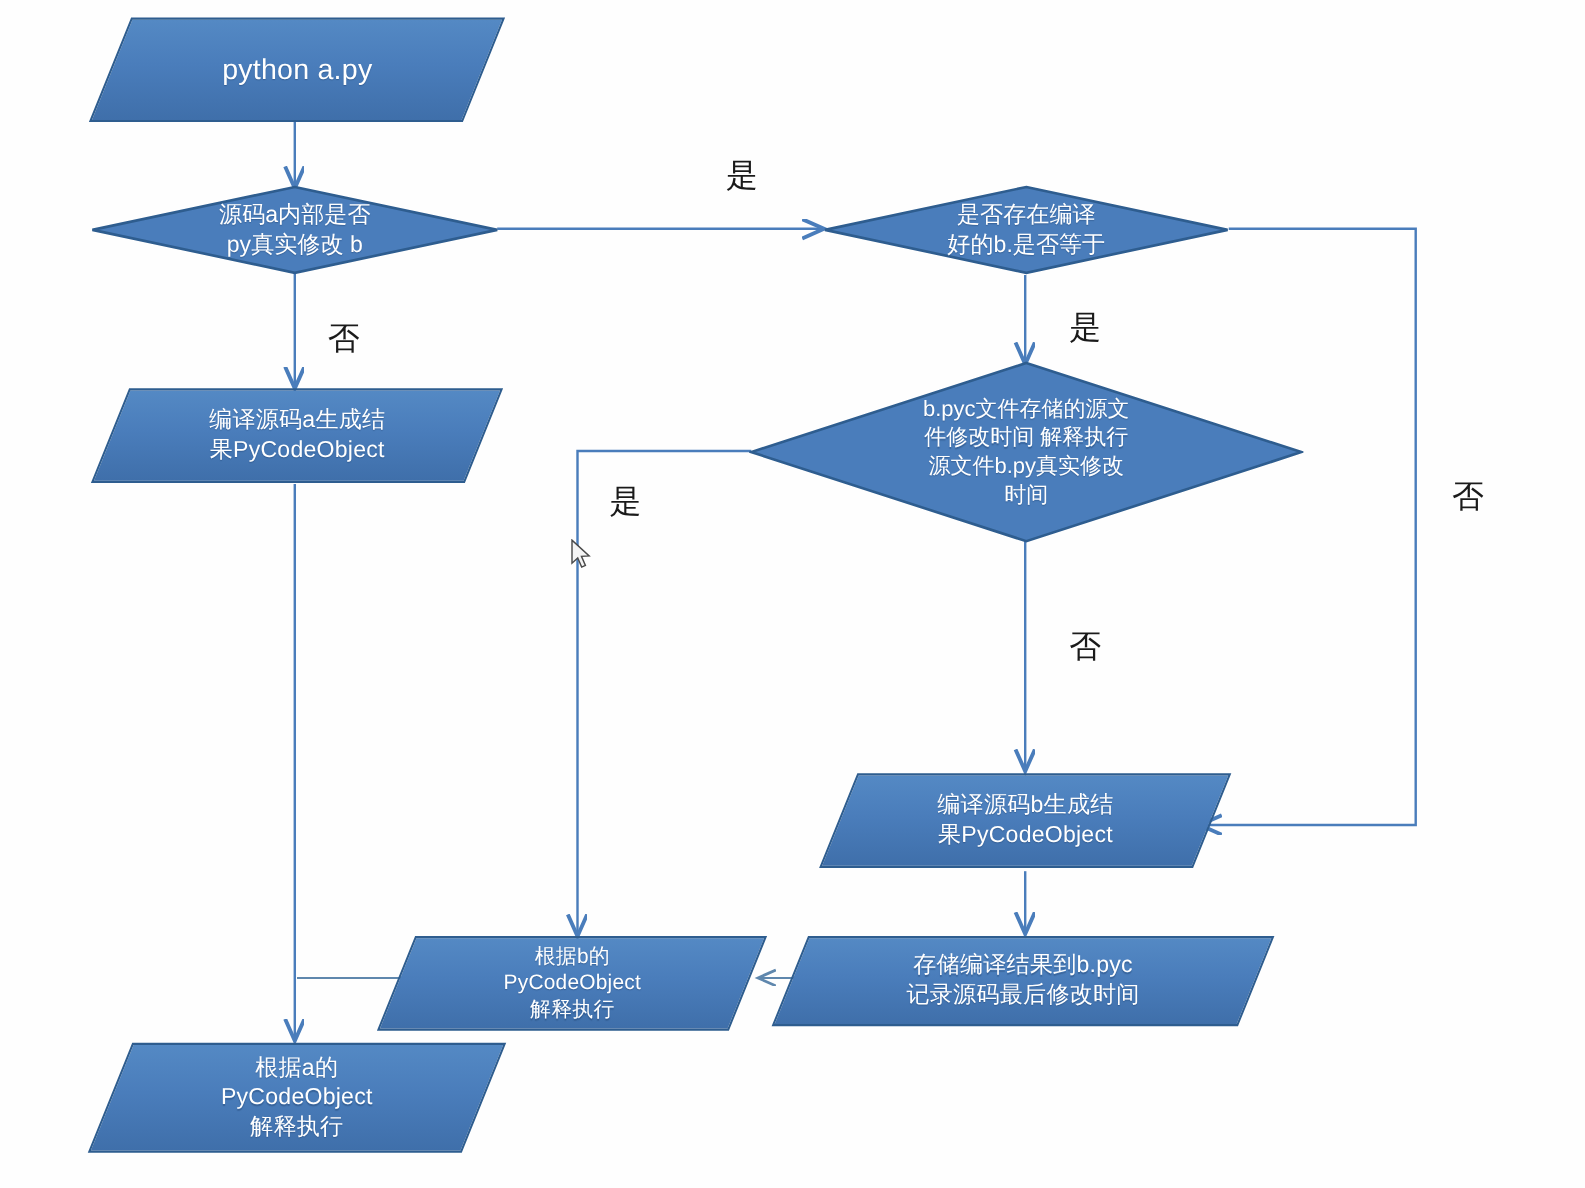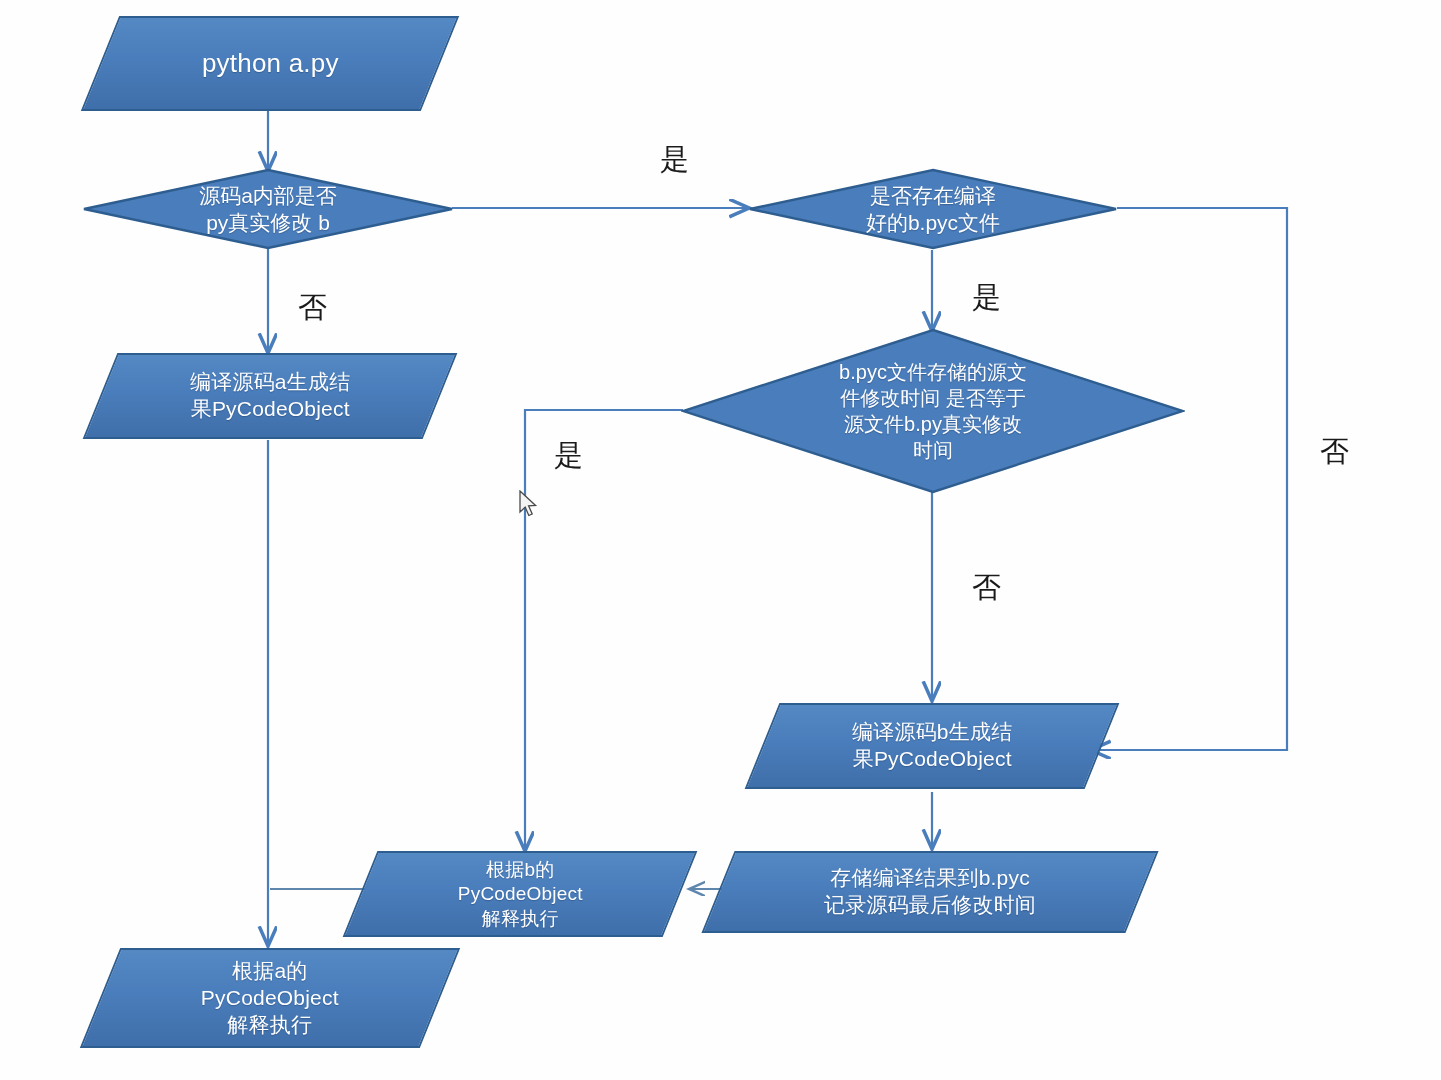"是否存在编译" div.dia-label { text: b.pyc文件 -> b.是否等于 }
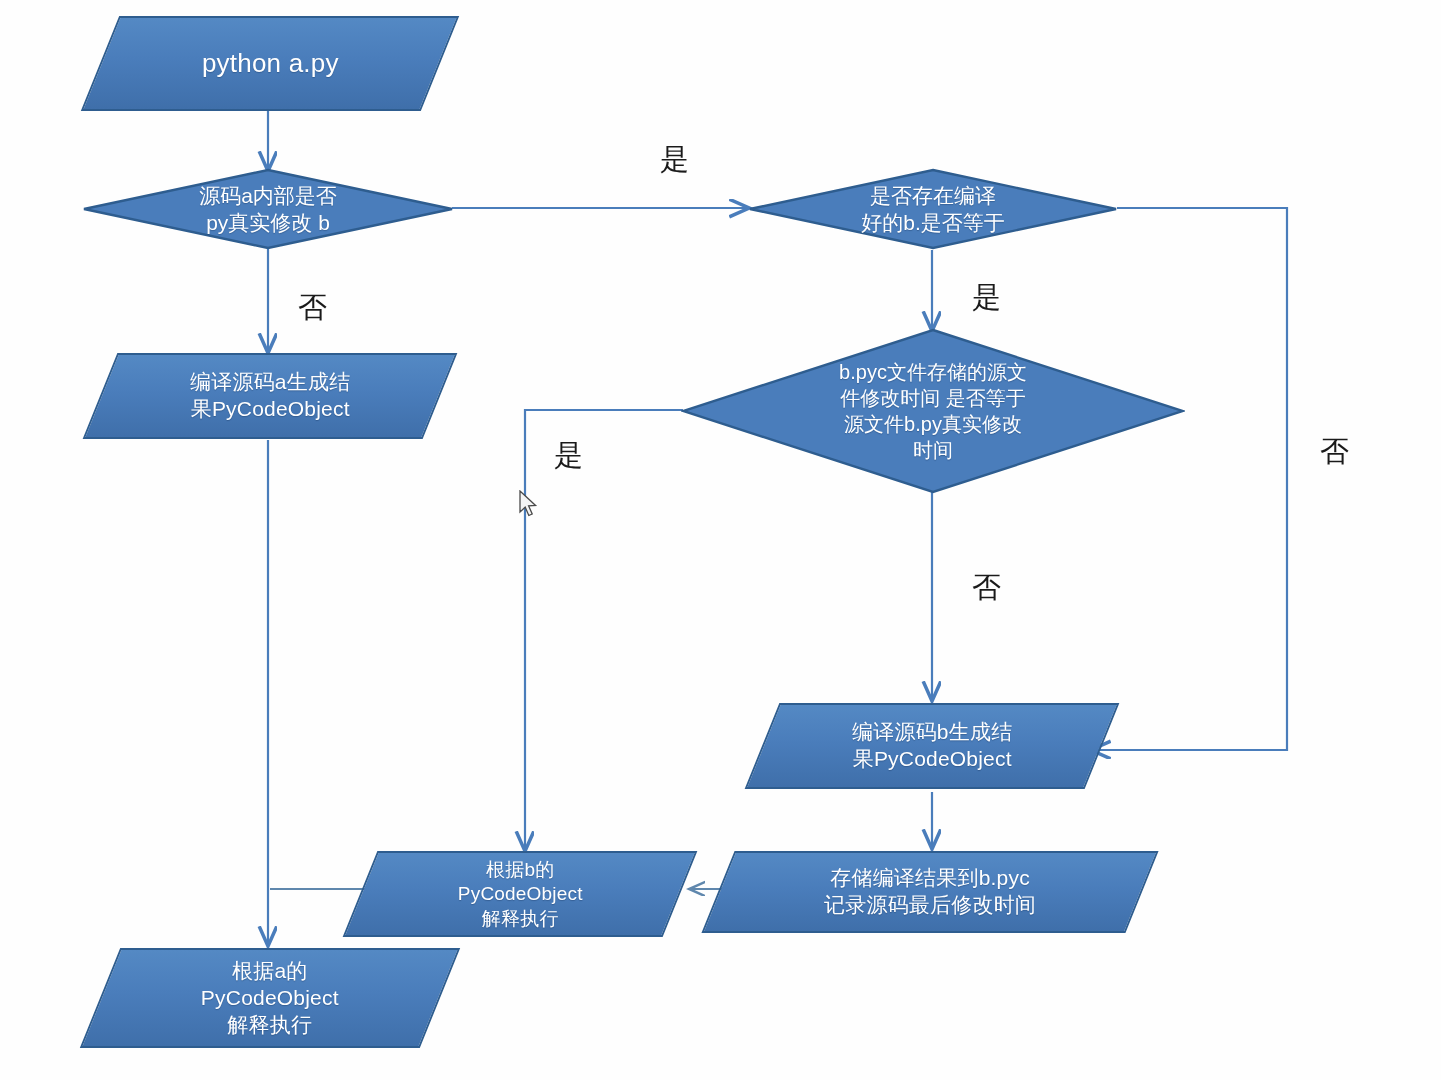"b.pyc文件存储的源文" div.dia-label { text: 是否等于 -> 解释执行 }
